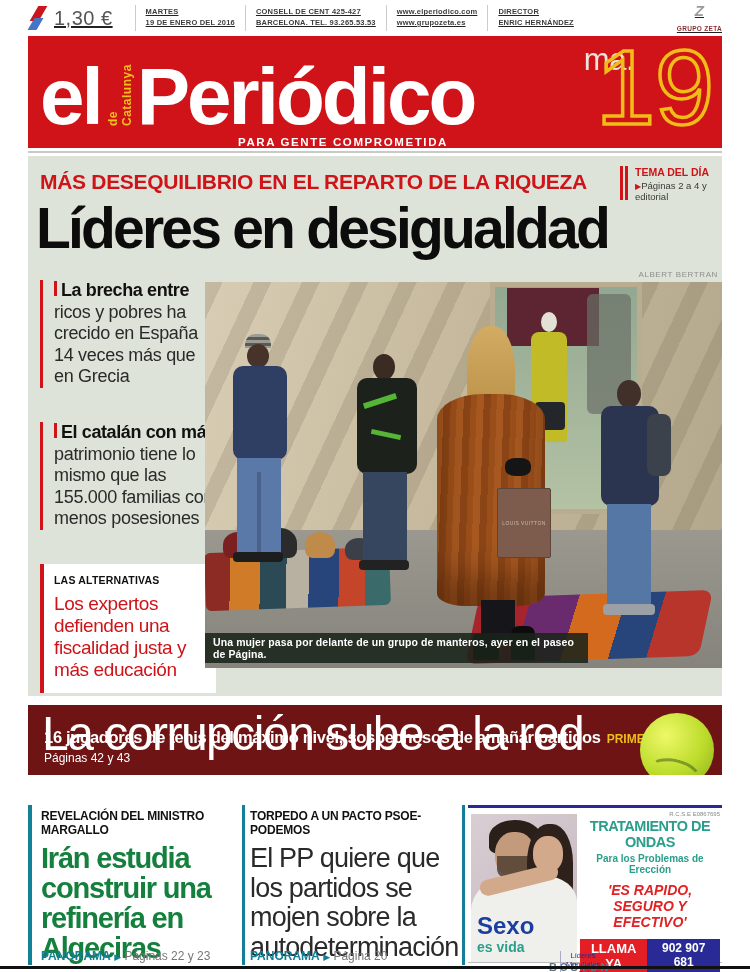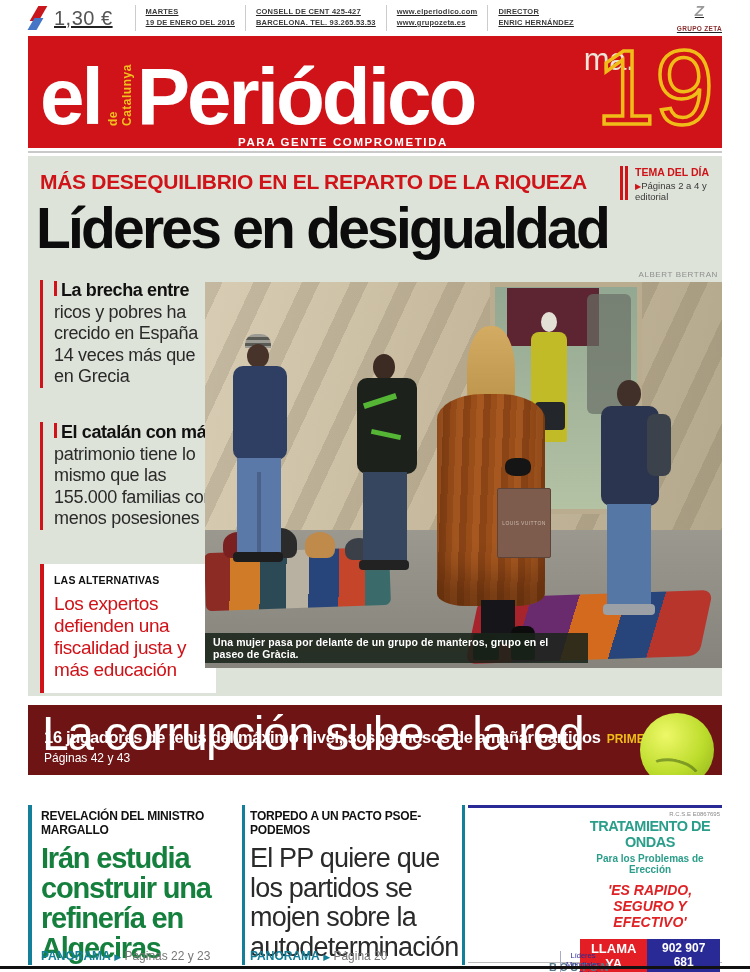"Una mujer pasa por delante" div.ph-caption { text: grupo en el paseo de Gràcia -> ayer en el paseo de Página }
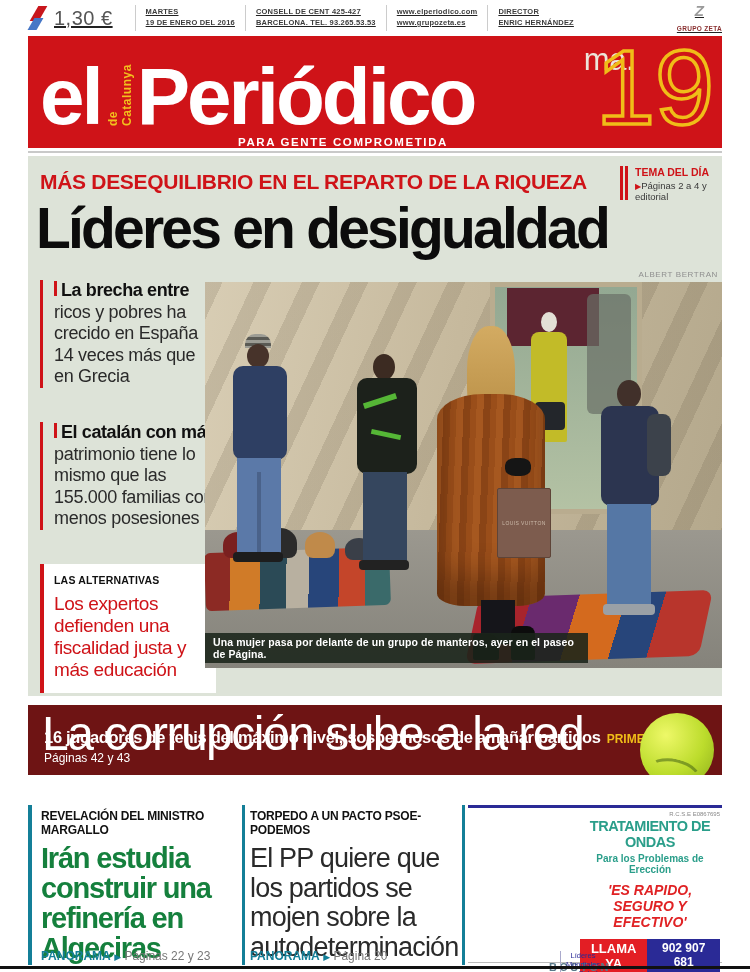"Sexo" div.ad-photo { html: none -> <div> <div></div> <div></div> <div></div> <div></div> <div></div> <div></div> <div></div> <div>Sexo</div> <div>es vida</div> </div> }
